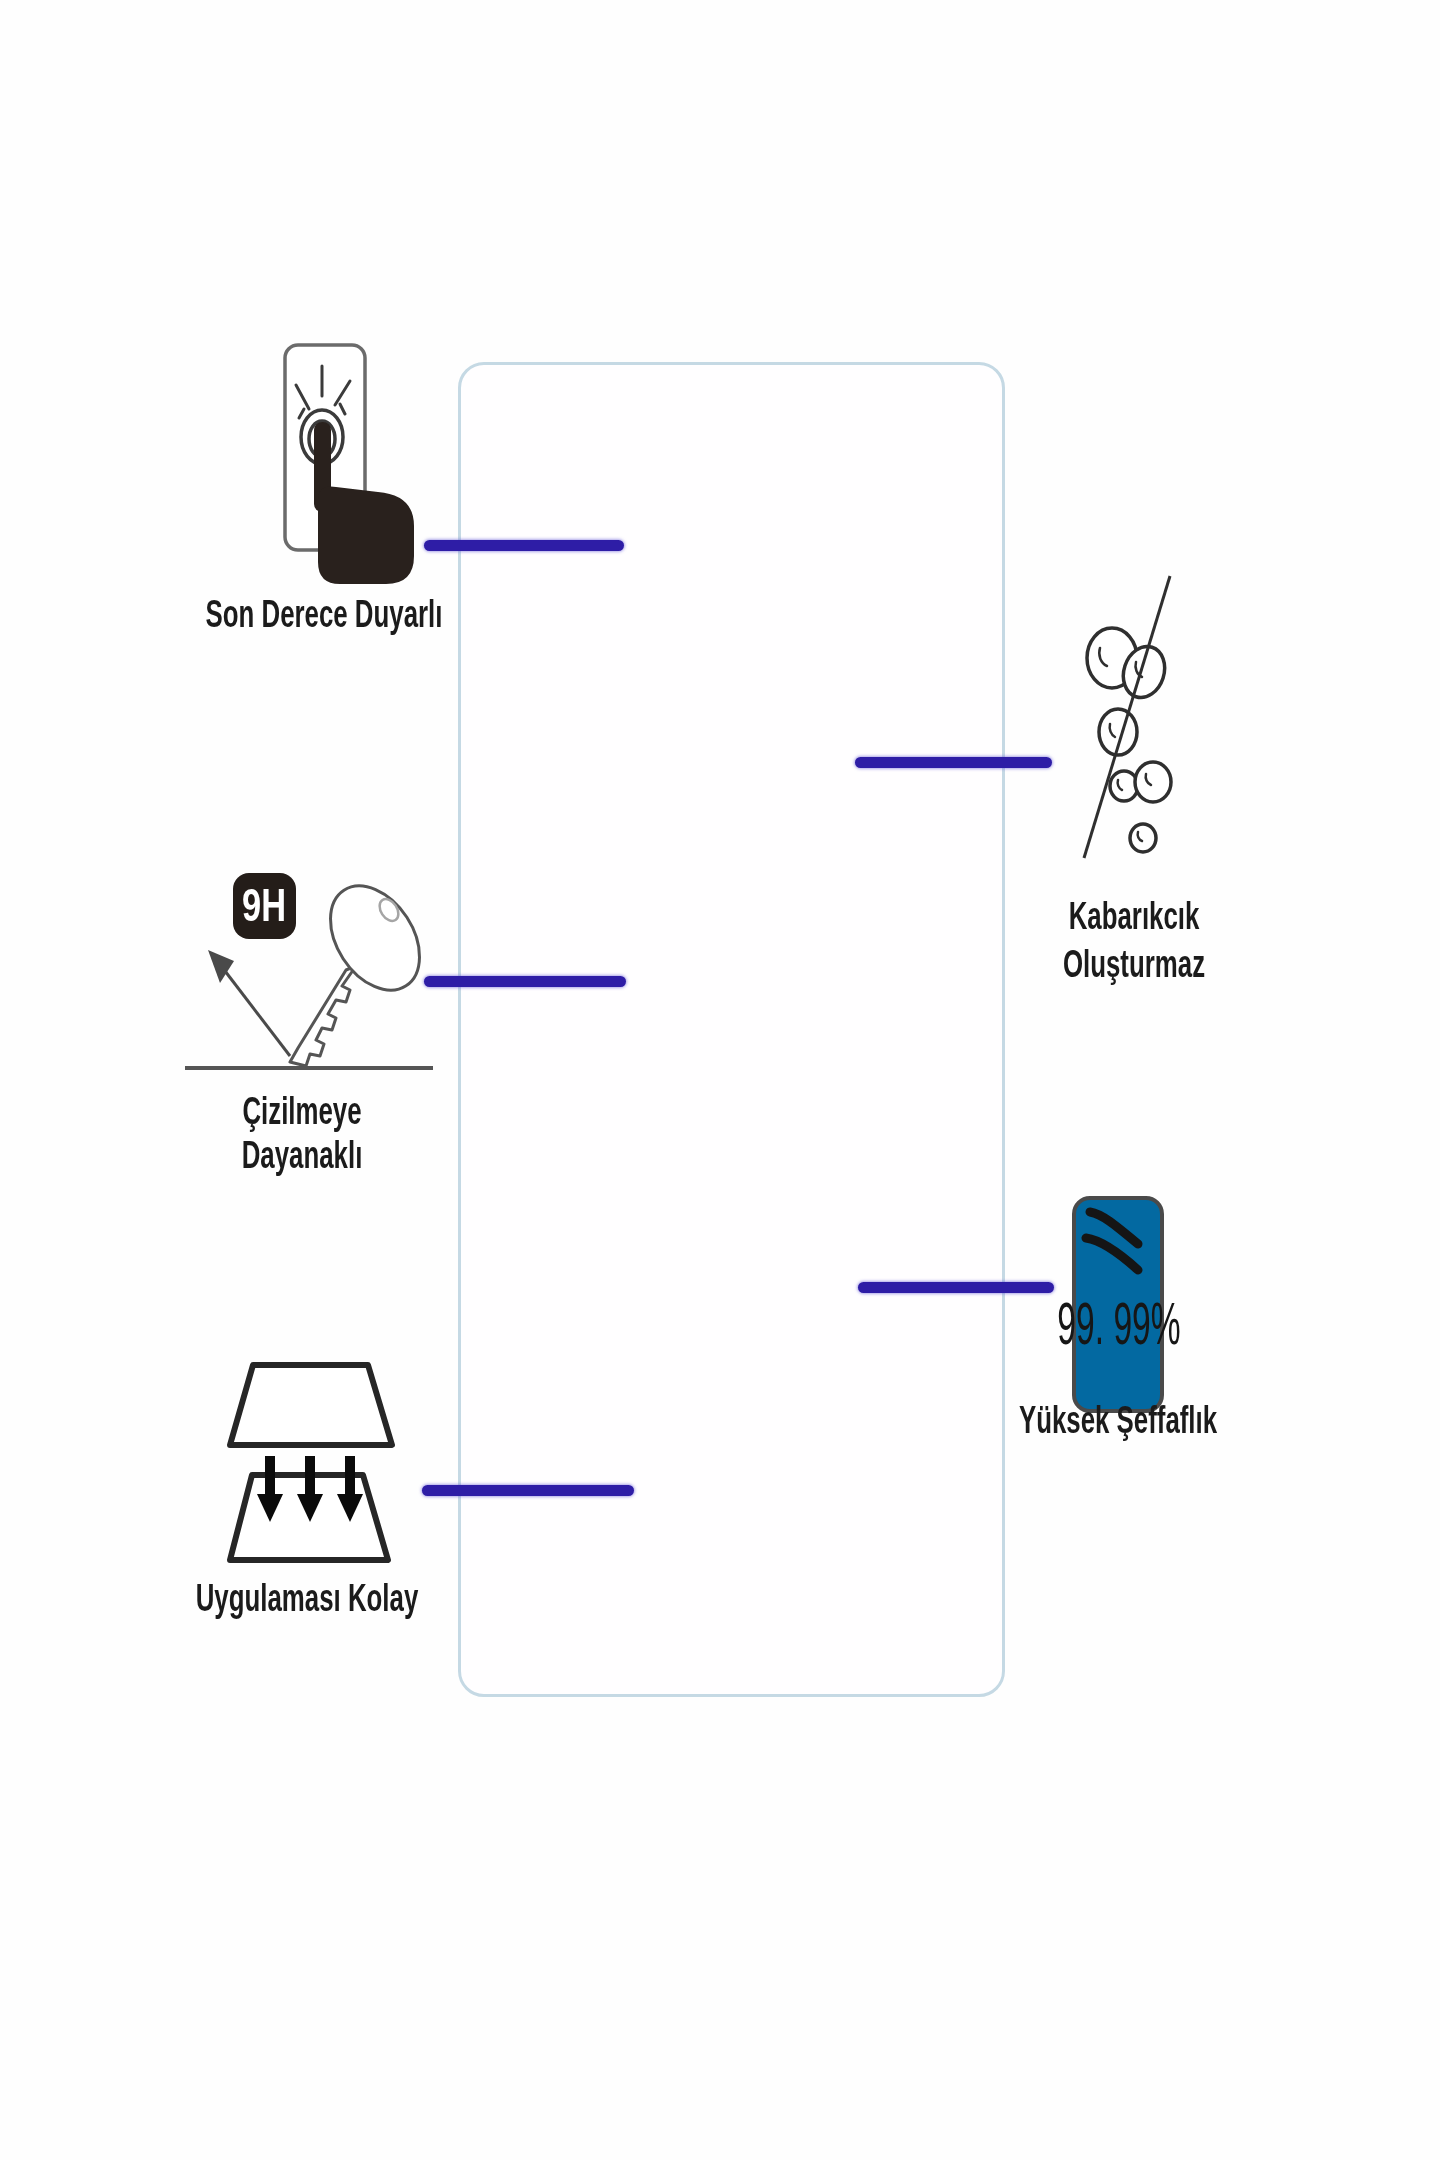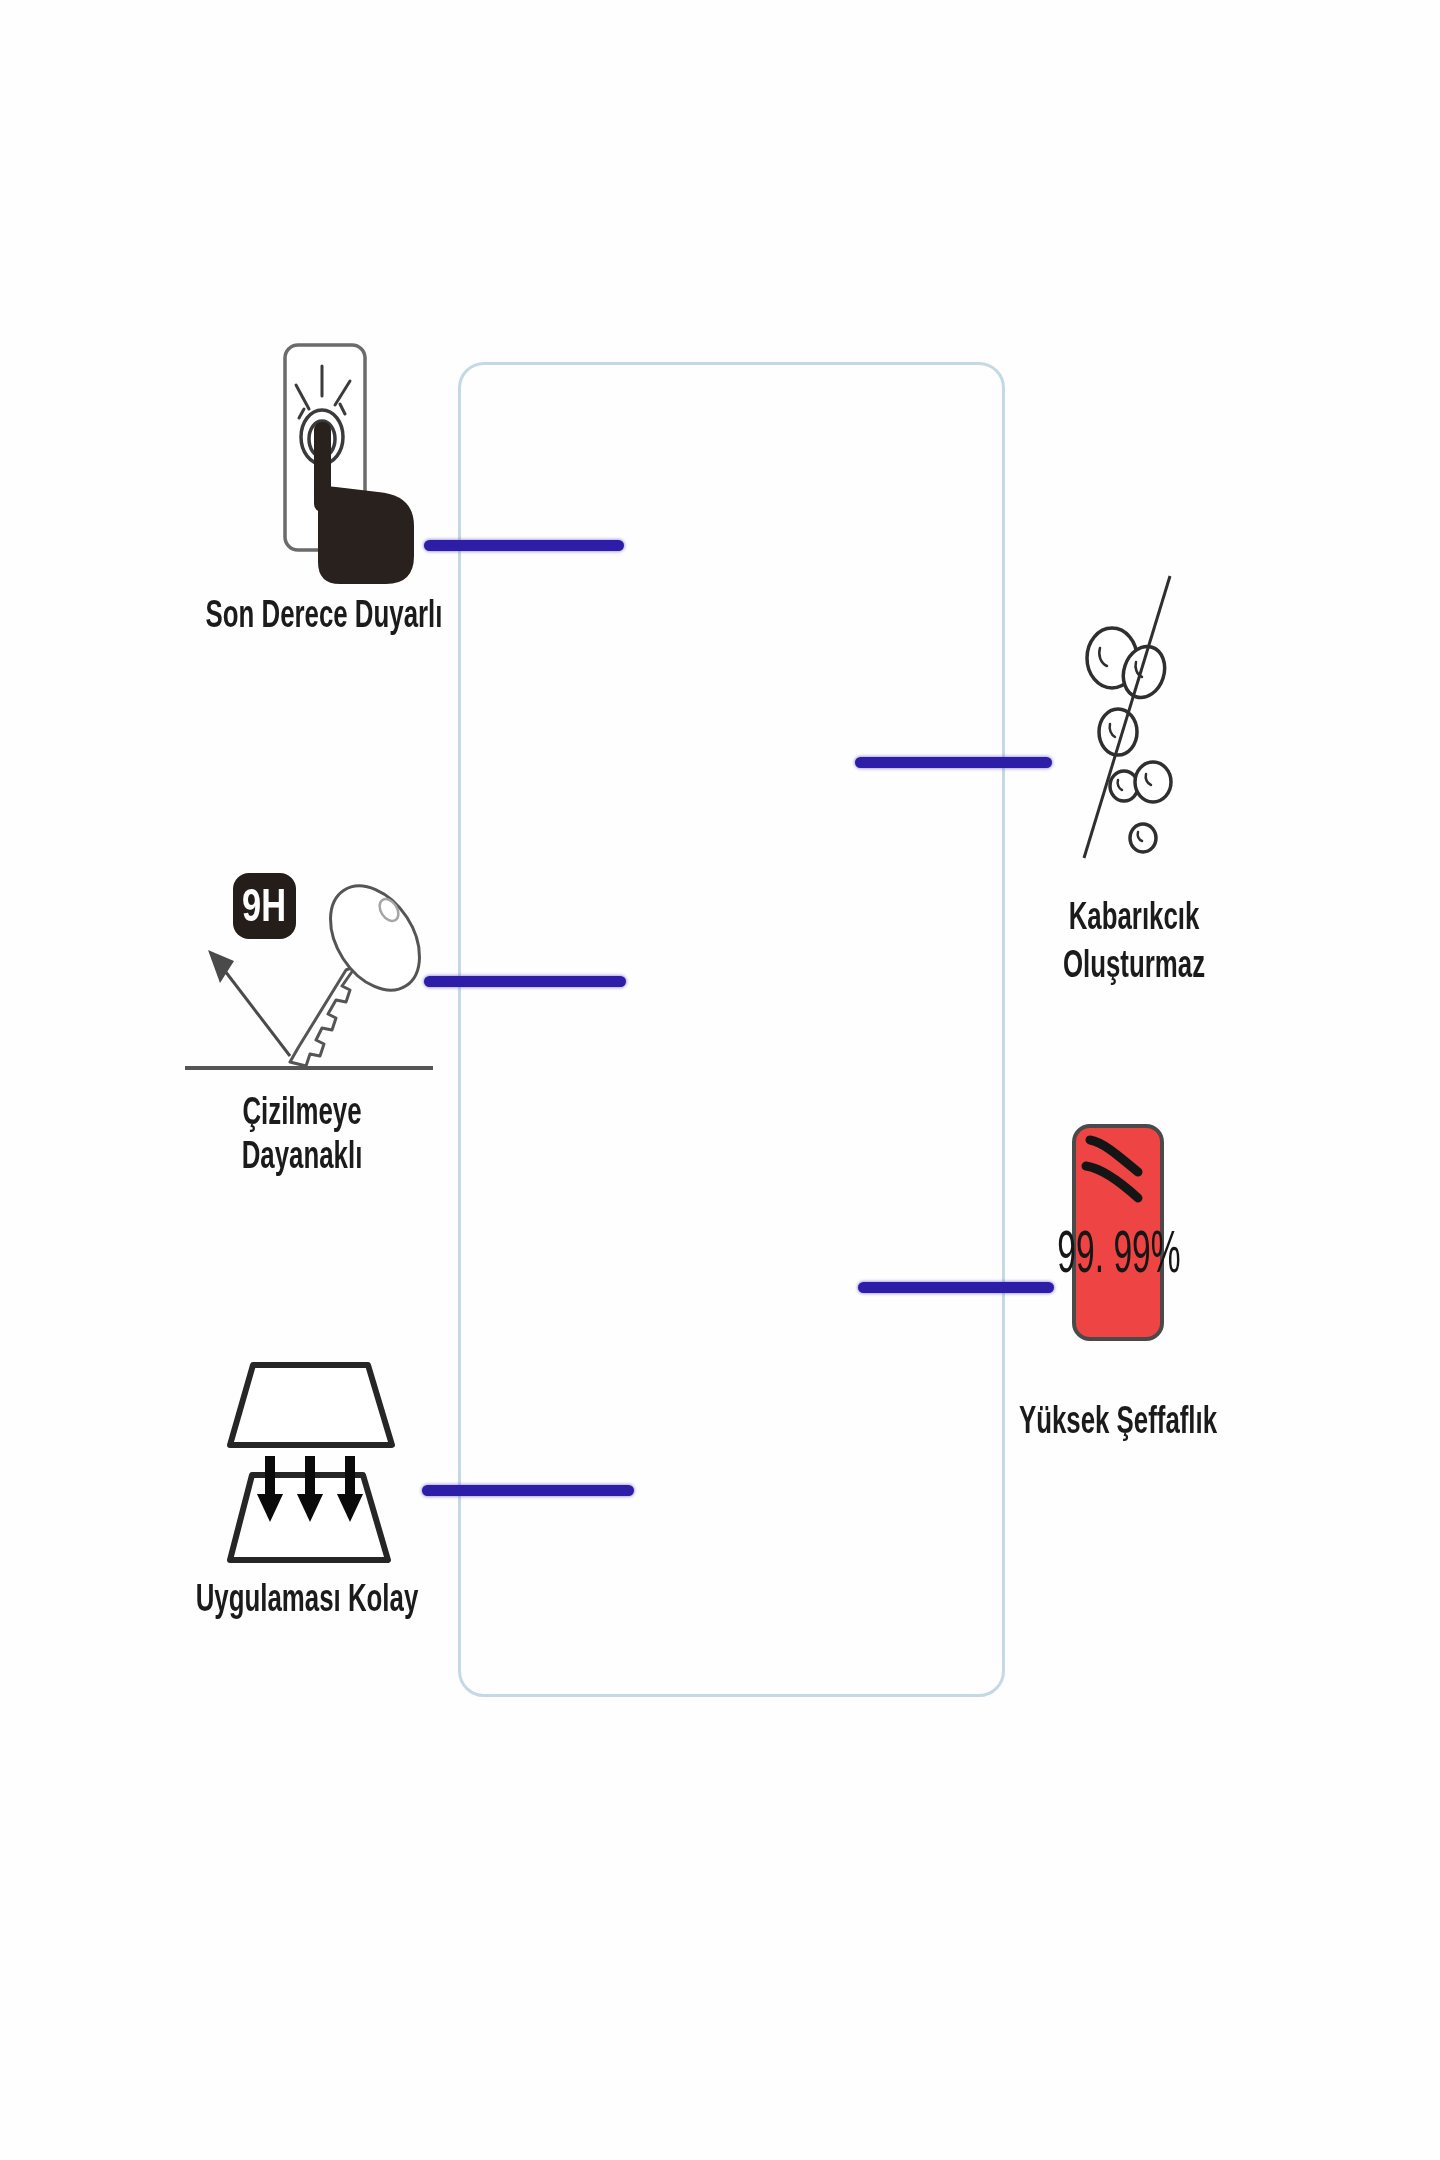"99. 99%" .clarity-box { background: #ef4444 -> #0369a1; top: 1124px -> 1196px }
